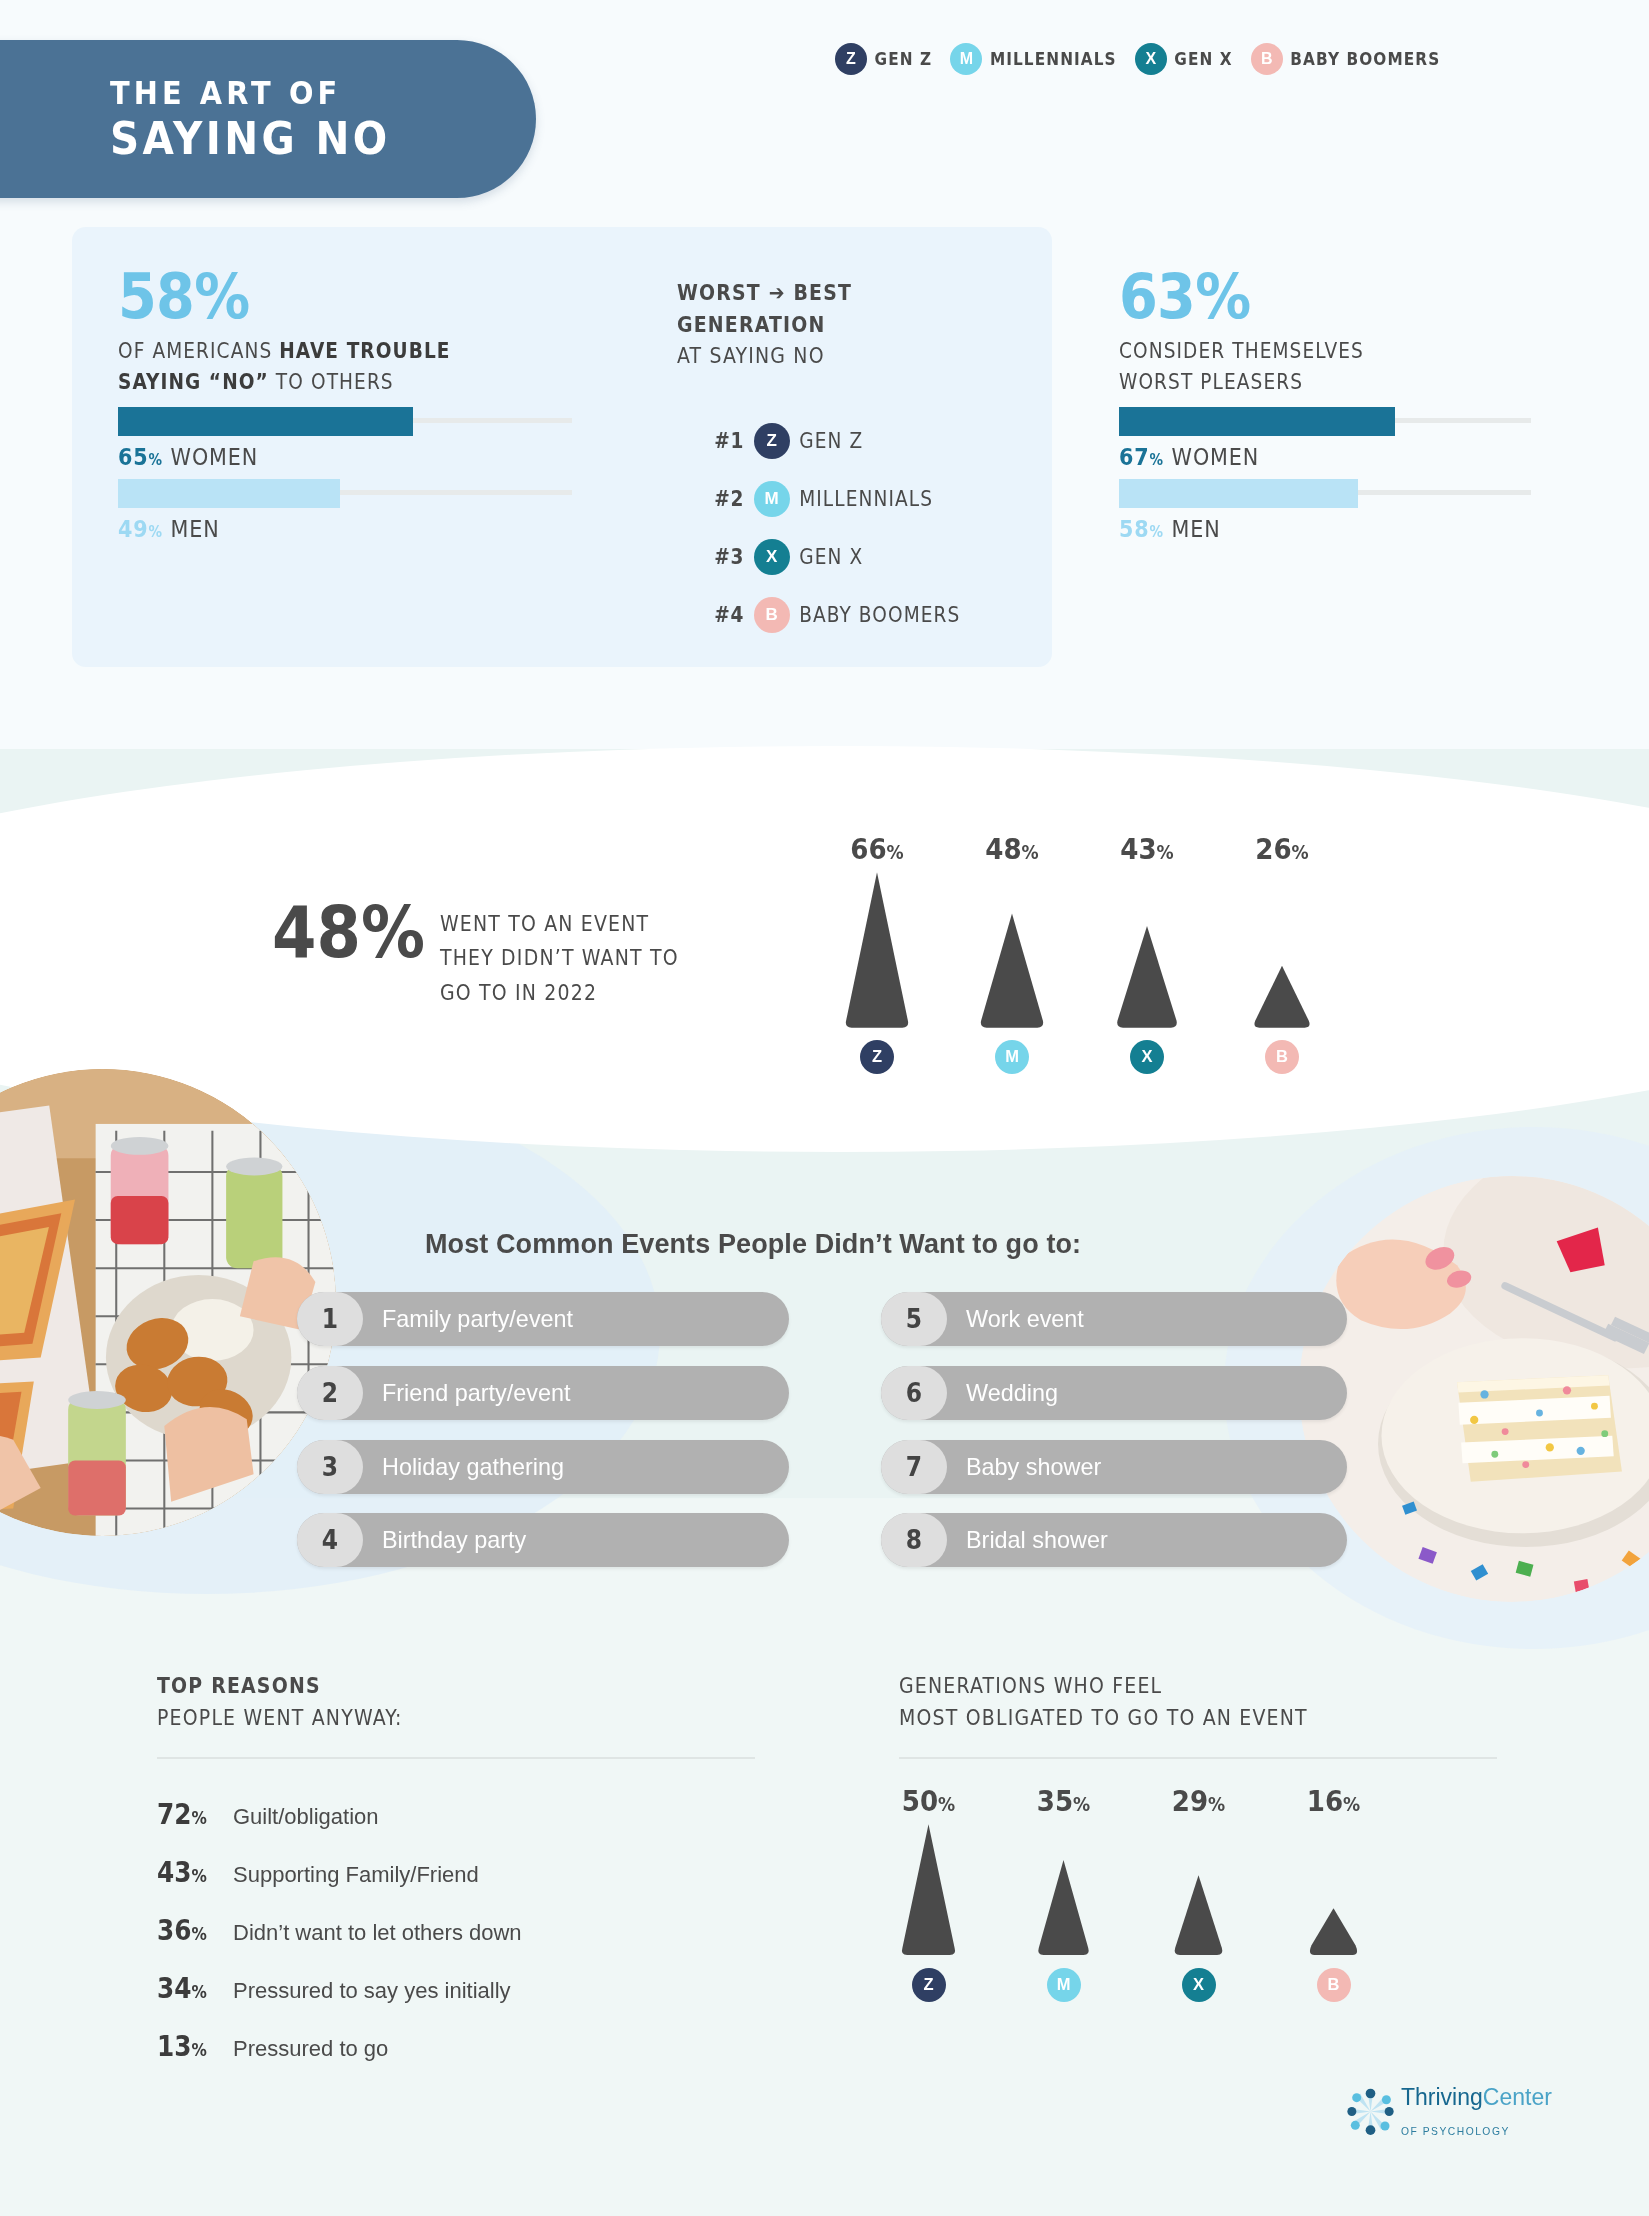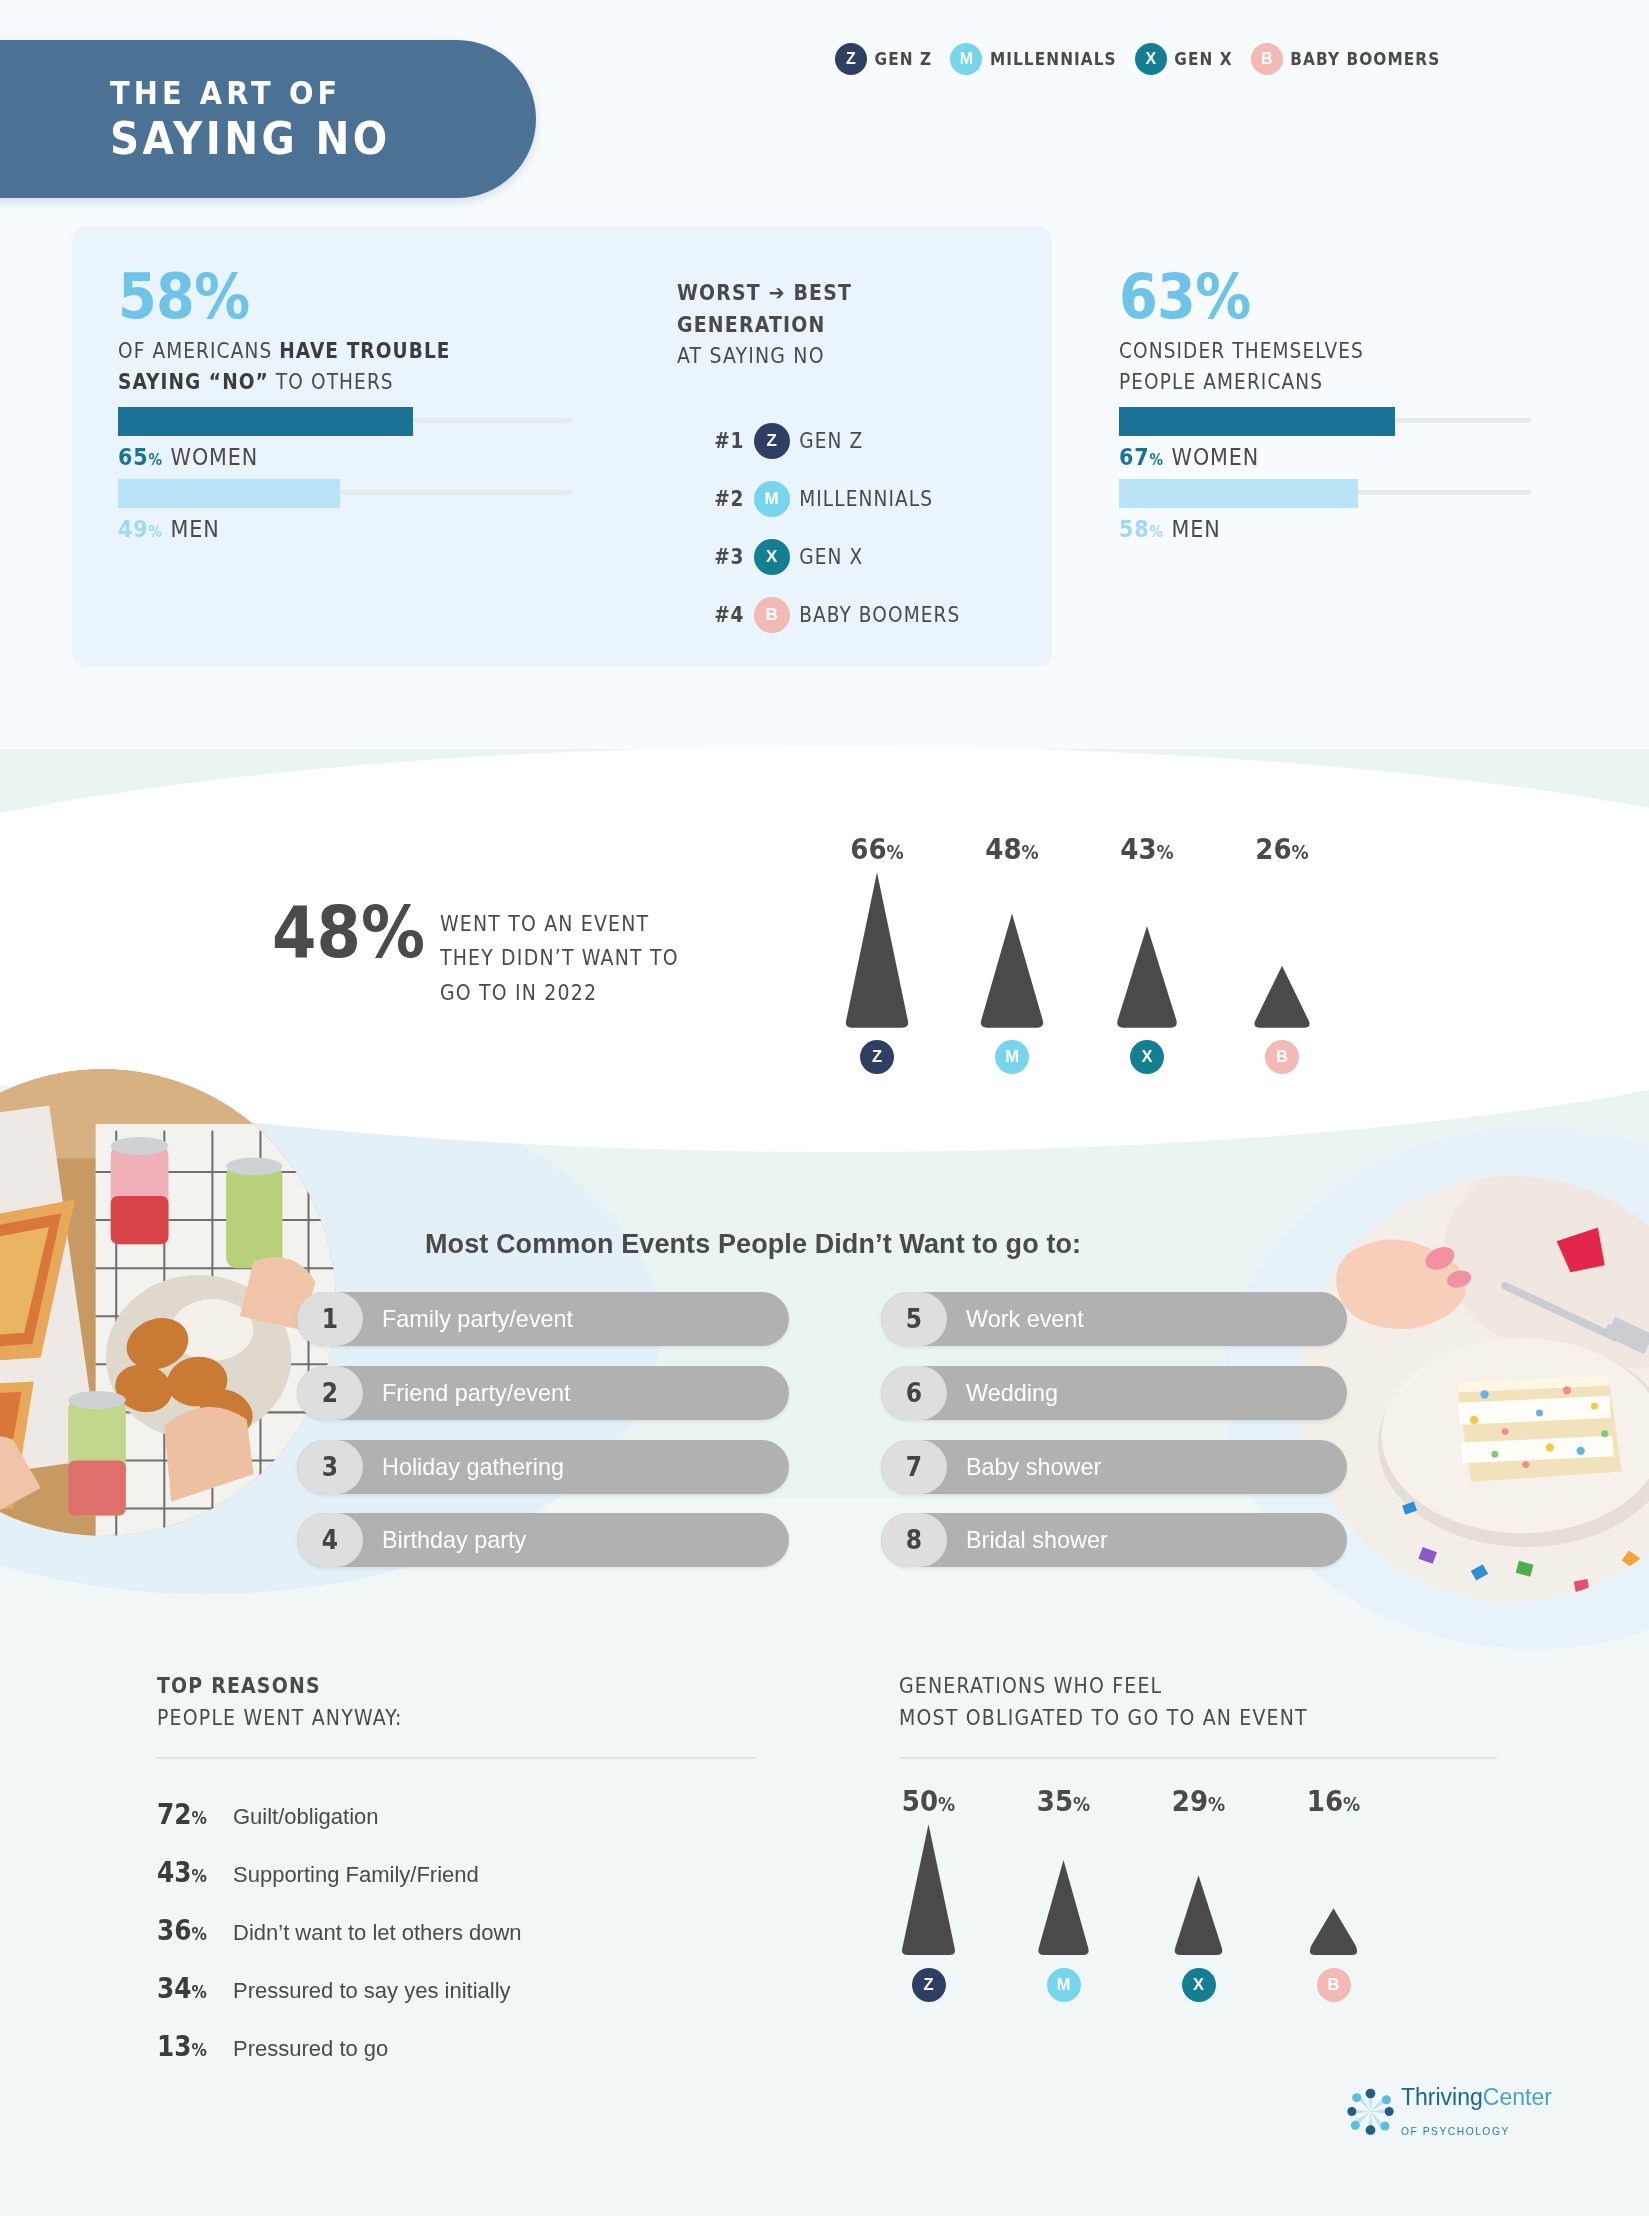"PEOPLE AMERICANS" span { text: PEOPLE AMERICANS -> WORST PLEASERS }
